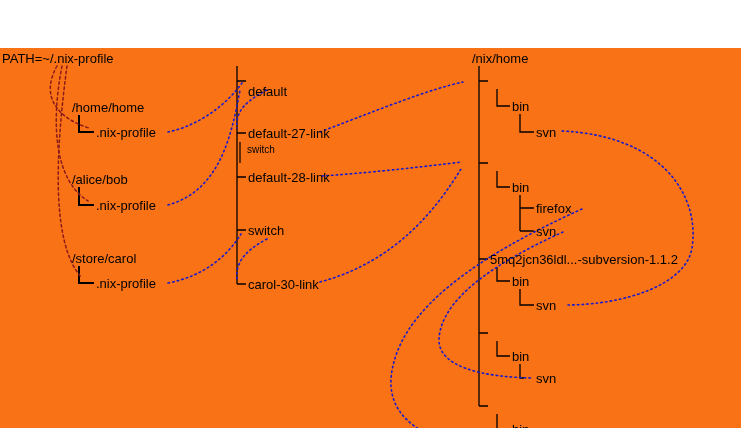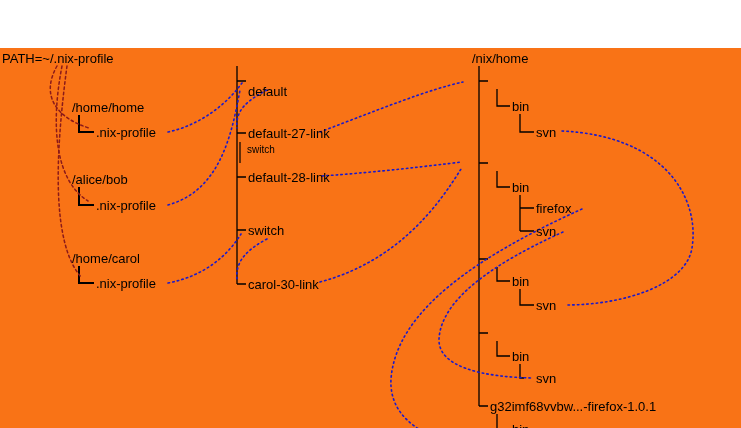"/home/carol" div.lbl { text: /home/carol -> /store/carol }
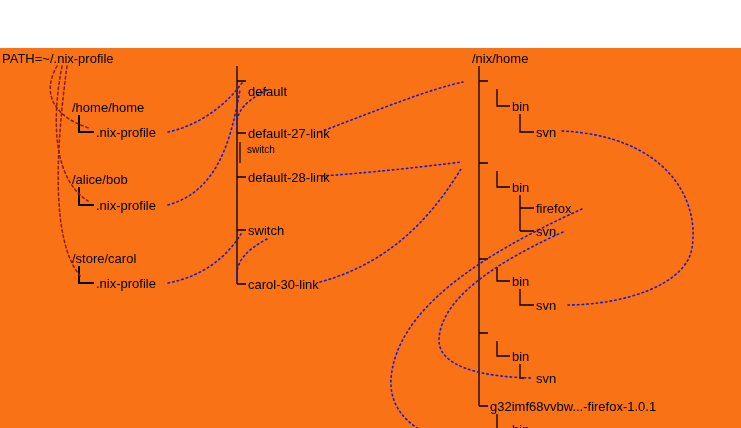"5mq2jcn36ldl...-subversion-1.1.2" div.lbl { html: none -> <div>5mq2jcn36ldl...-subversion-1.1.2</div> }
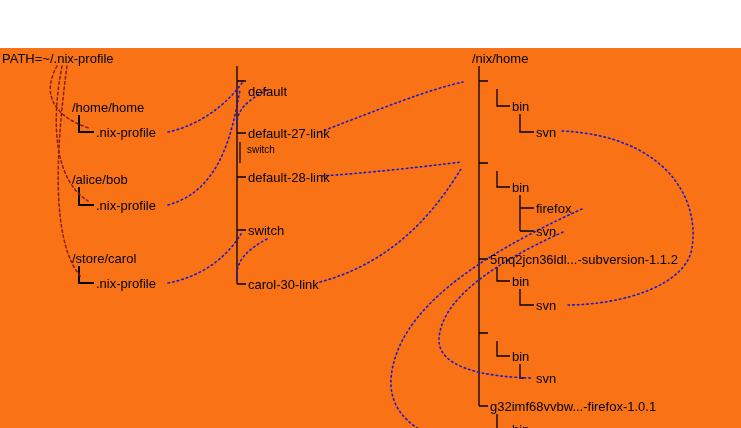"g32imf68vvbw...-firefox-1.0.1" div.lbl { html: <div>g32imf68vvbw...-firefox-1.0.1</div> -> none }
